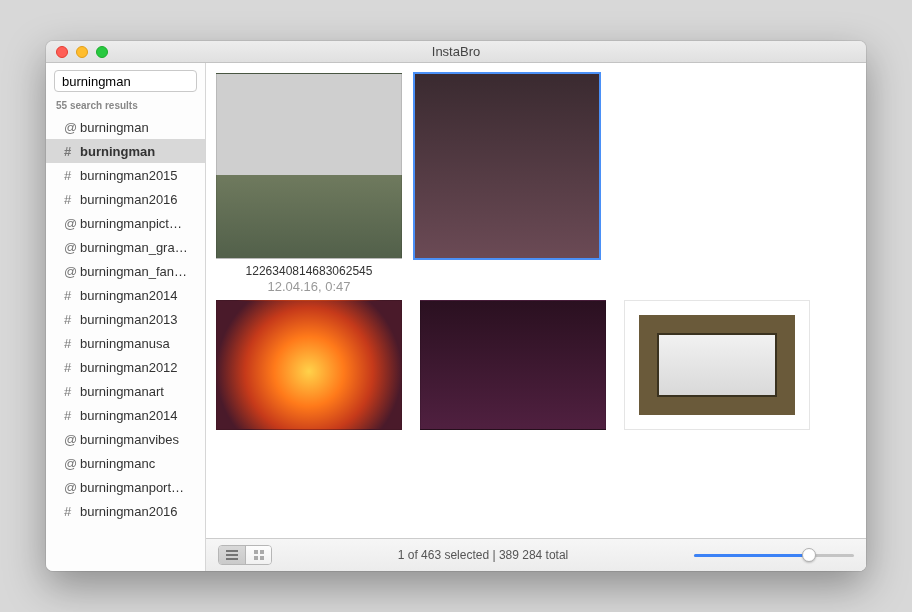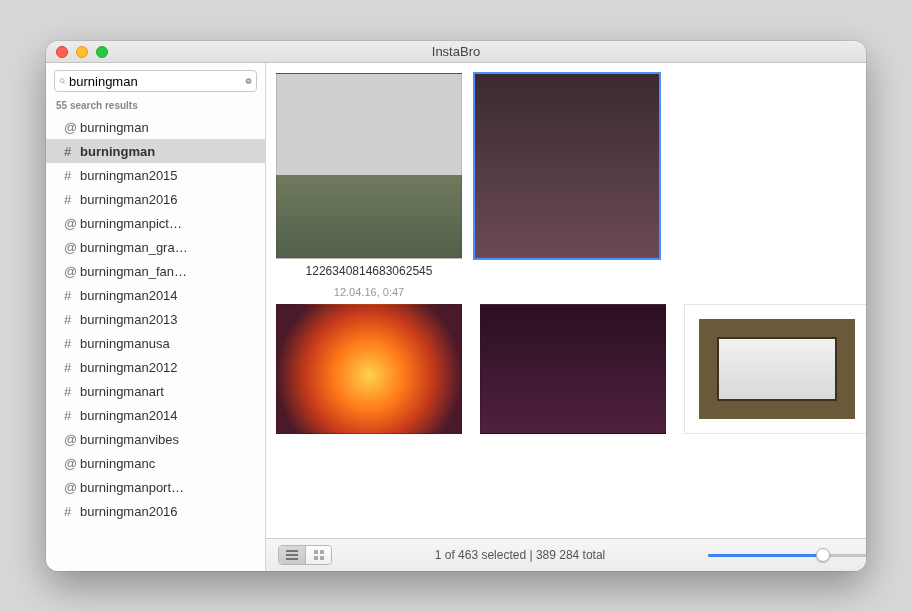"InstaBro" .window { border-radius: 12px -> 7px }
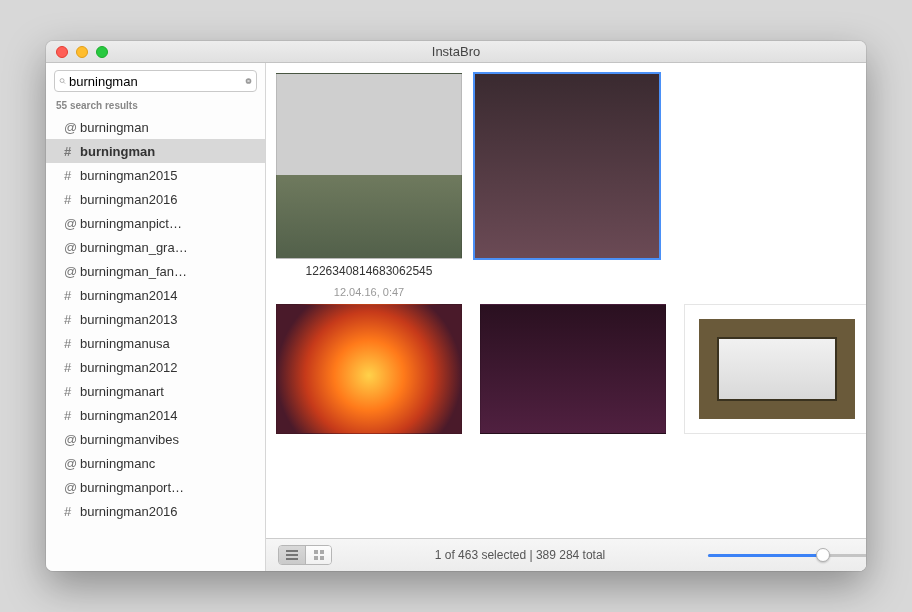"burningman" .sidebar { width: 220px -> 160px }
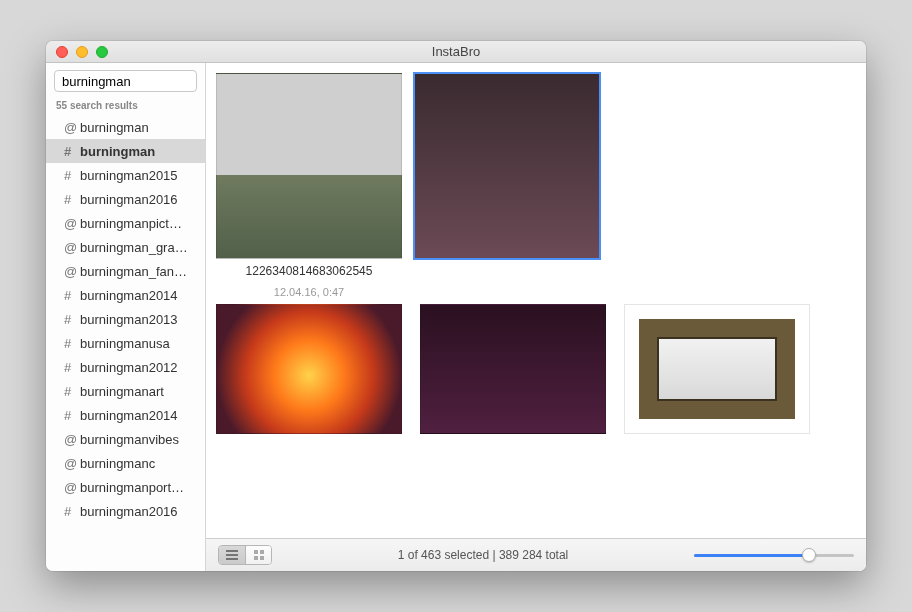"12.04.16, 0:47" .caption .date { font-size: 11px -> 13px; margin-top: 8px -> 1px }
